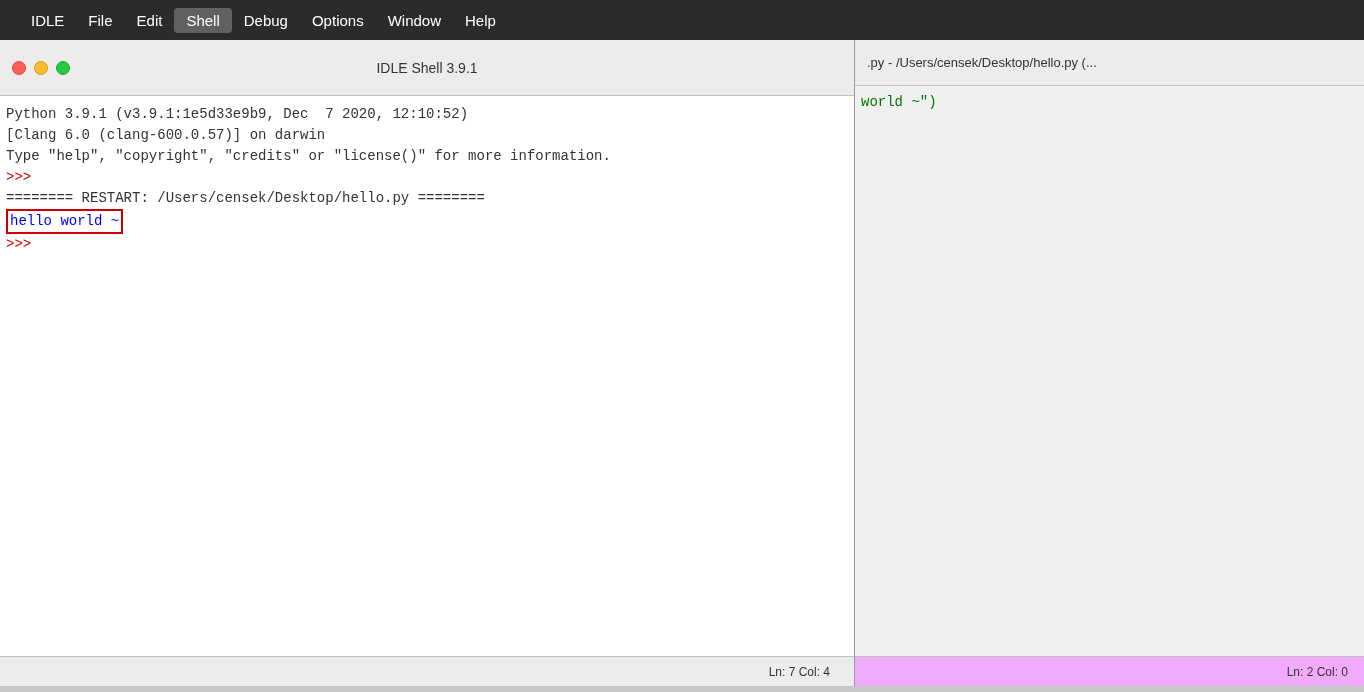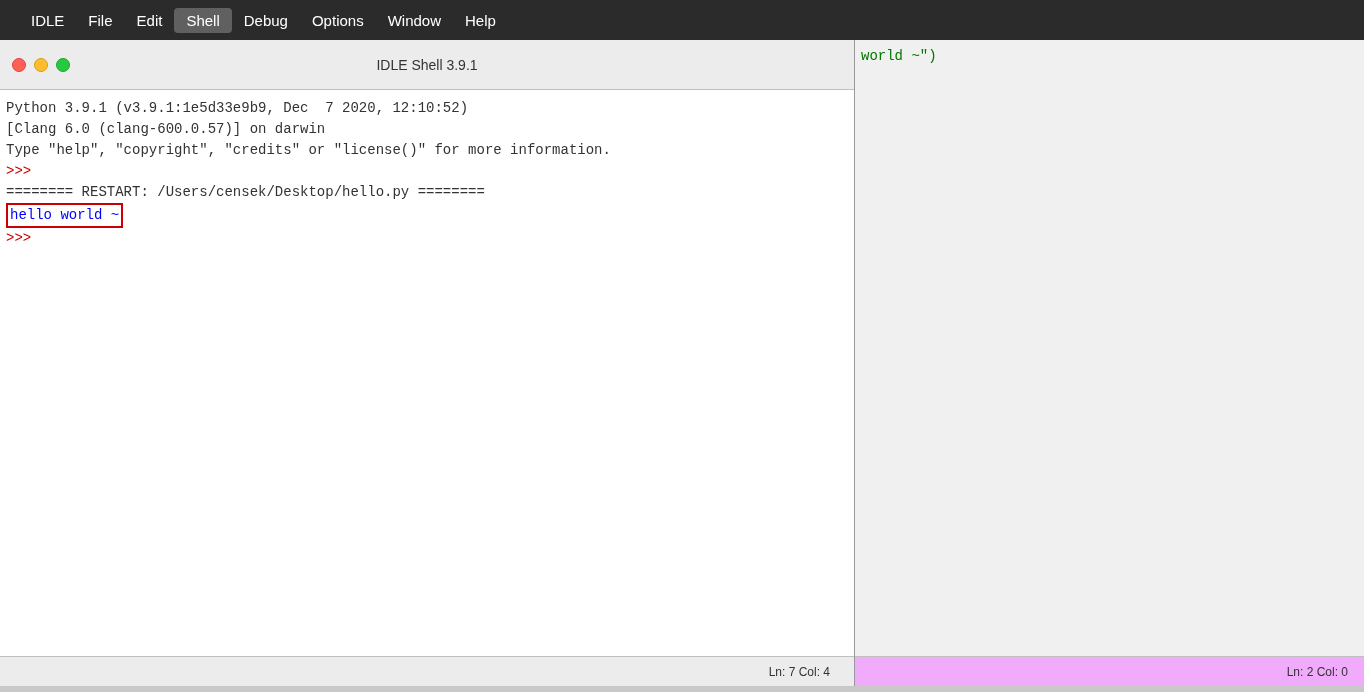"IDLE Shell 3.9.1" .title-bar { height: 50px -> 56px }
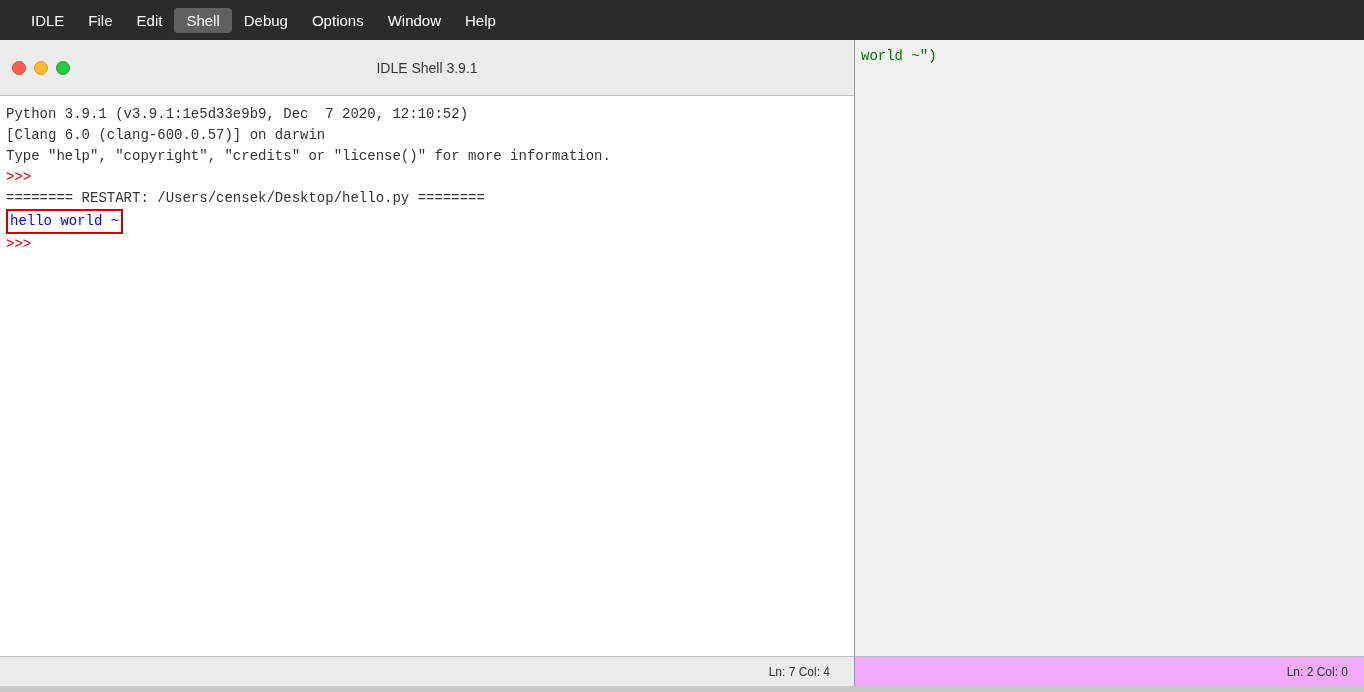".py - /Users/censek/Desktop/hello.py" div.editor-title-bar { html: none -> <div> <span>.py - /Users/censek/Desktop/hello.py (...</span> </div> }
